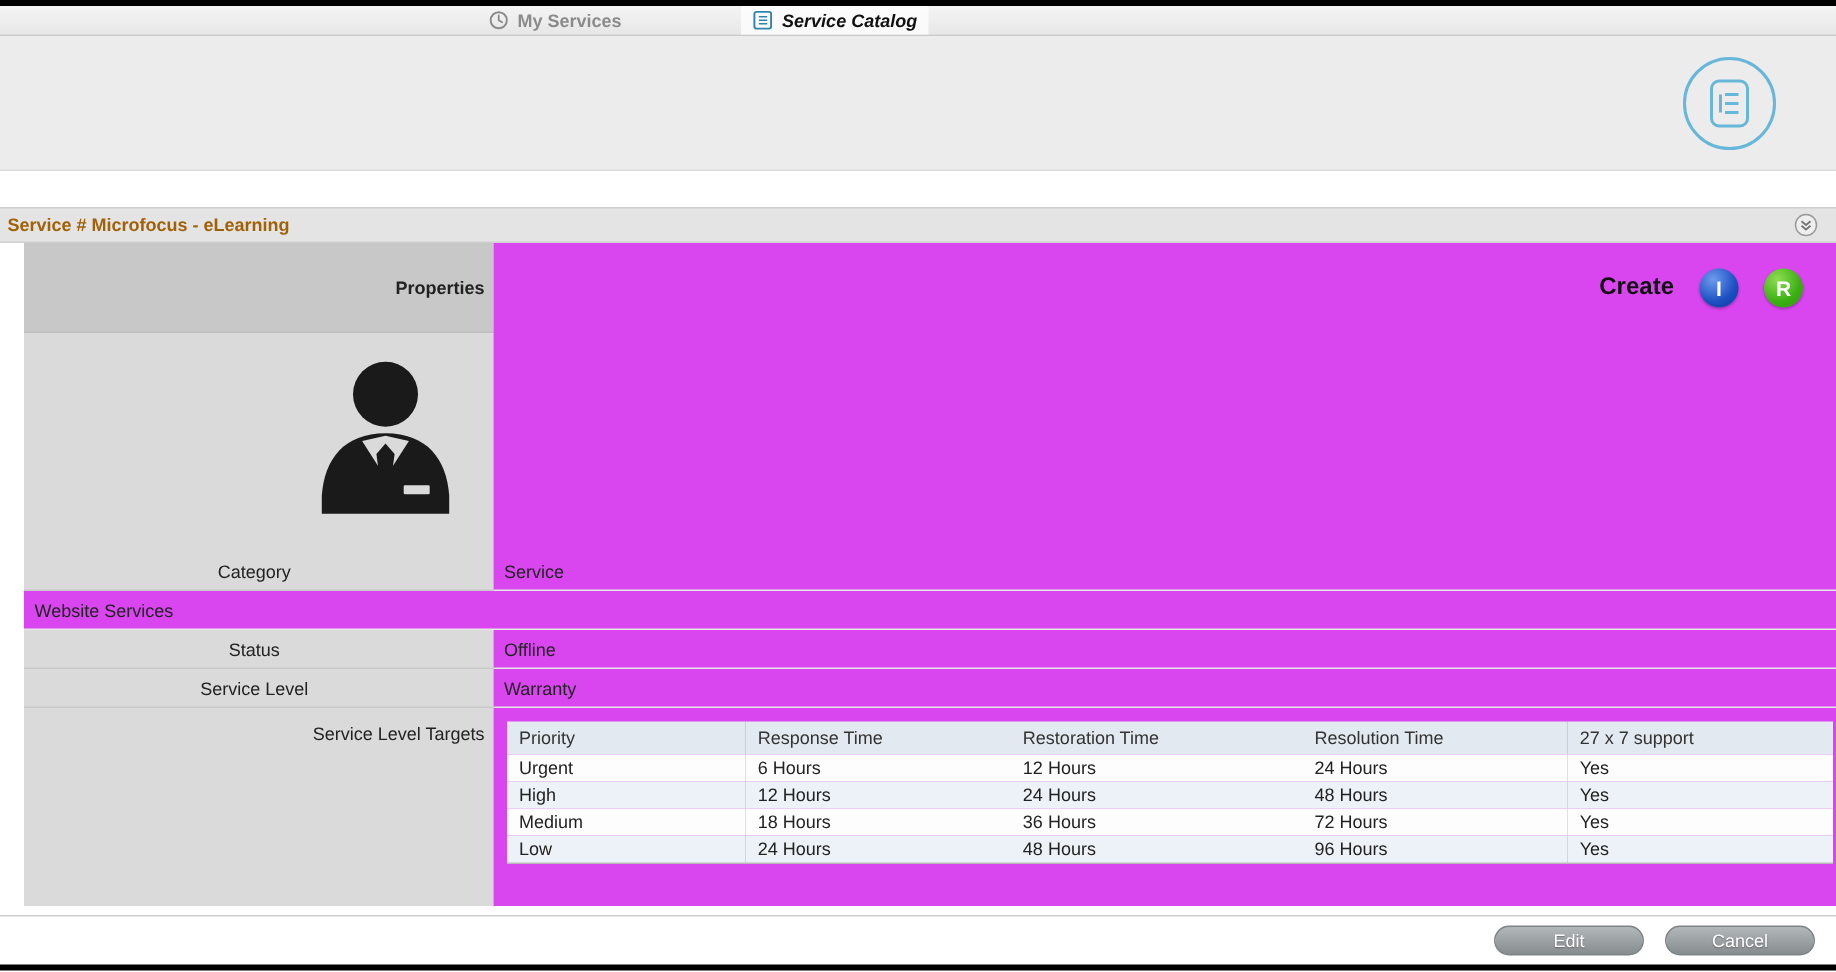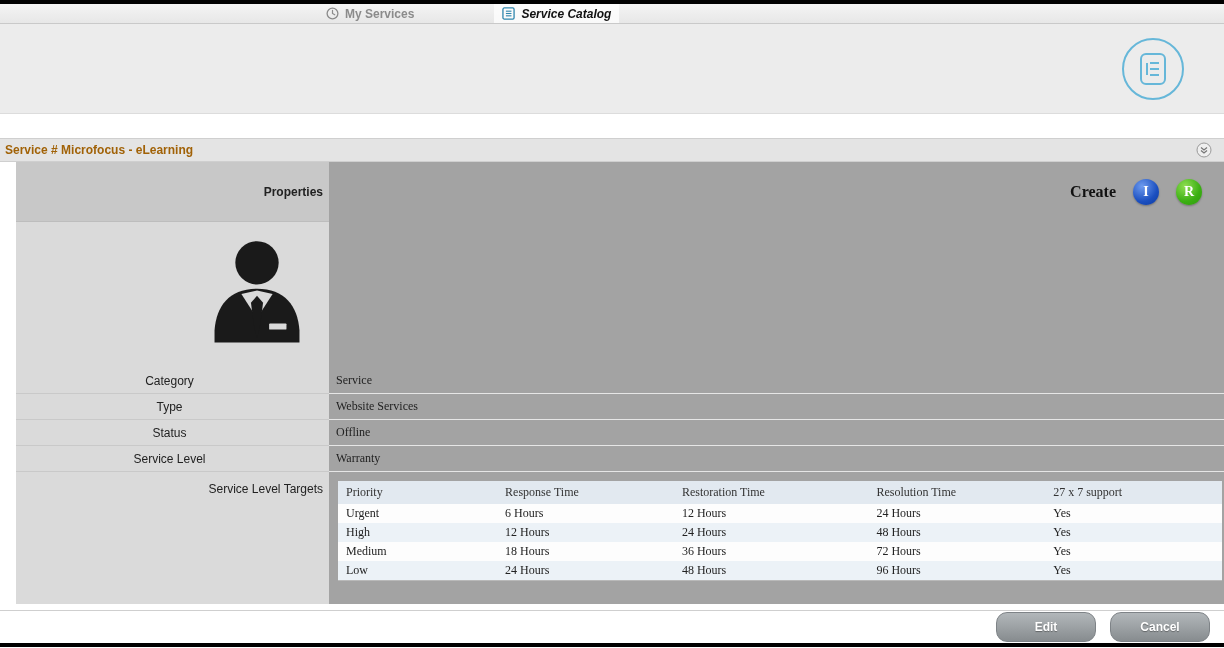"Create" .right { background: #a3a3a3 -> #d946ef; font-family: Liberation Serif, serif -> none }
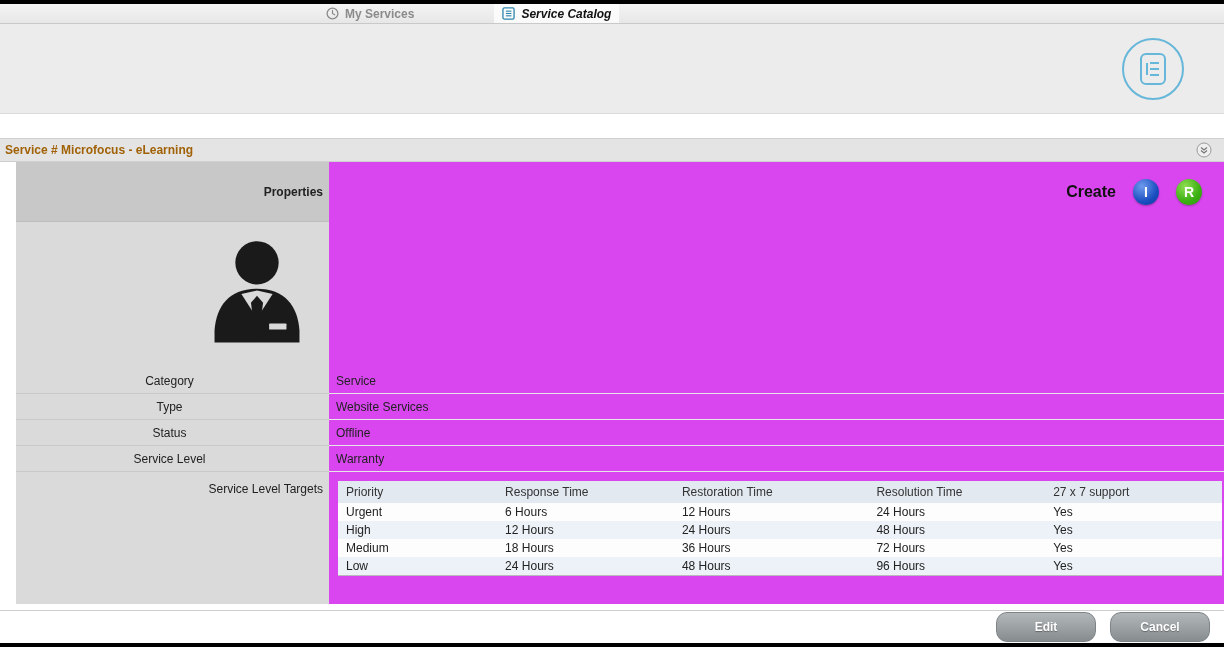"Type" div.left { html: <div> <span>Type</span> </div> -> none }
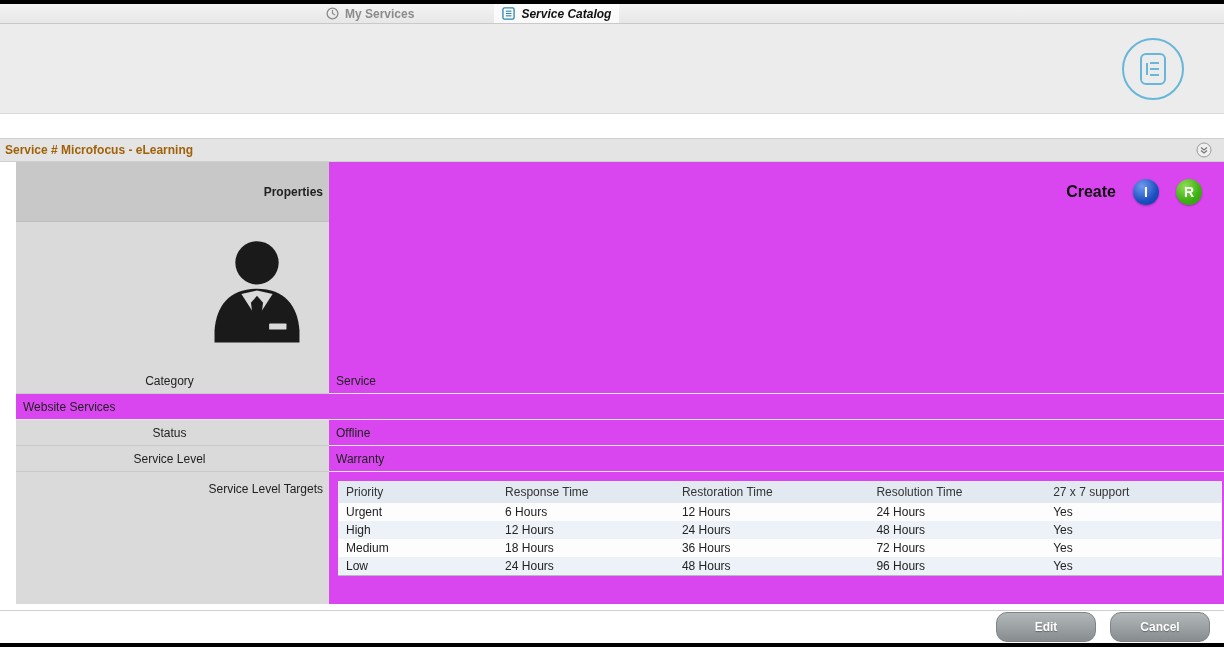"Edit" .btn { font-weight: bold -> normal; height: 30px -> 20px }
